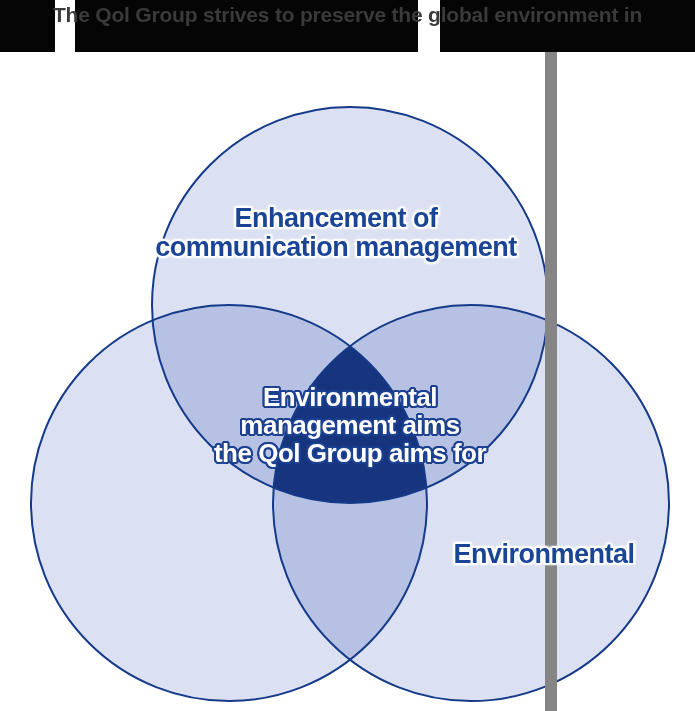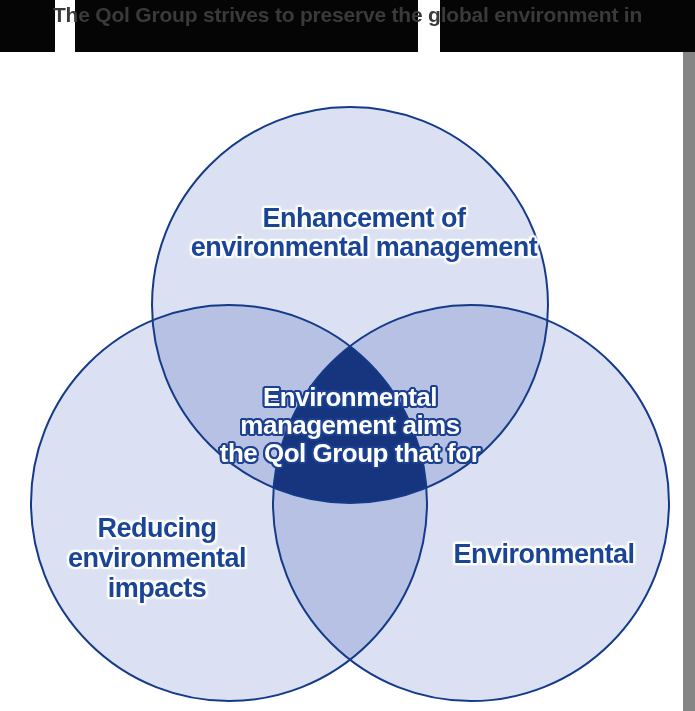"The Qol Group strives to" .page { width: 695px -> 557px }
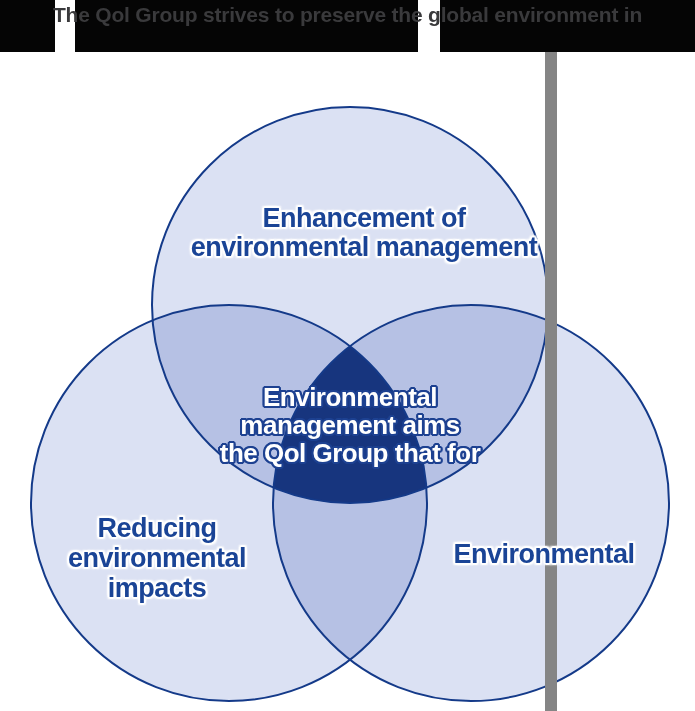"Enhancement of" .vlabel.top-c { left: 364px -> 336px }
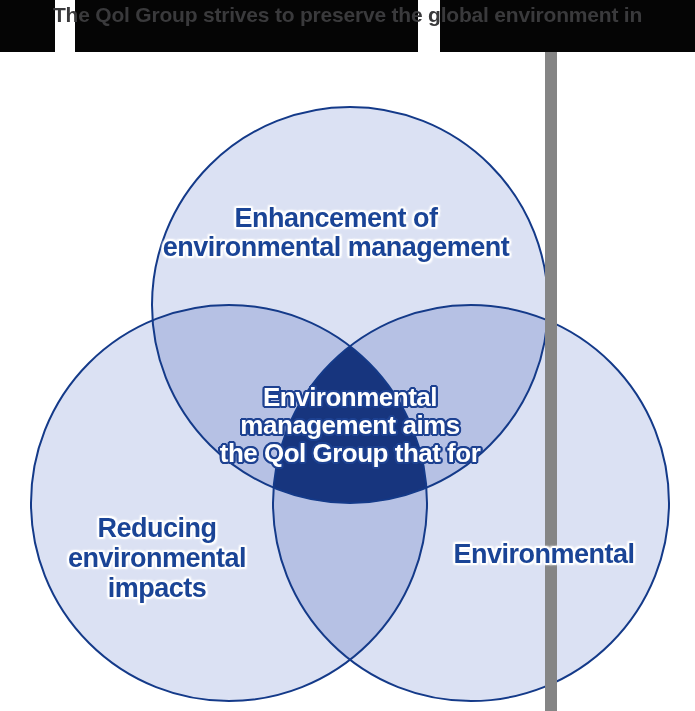"environmental management" span.vline { text: environmental -> communication }
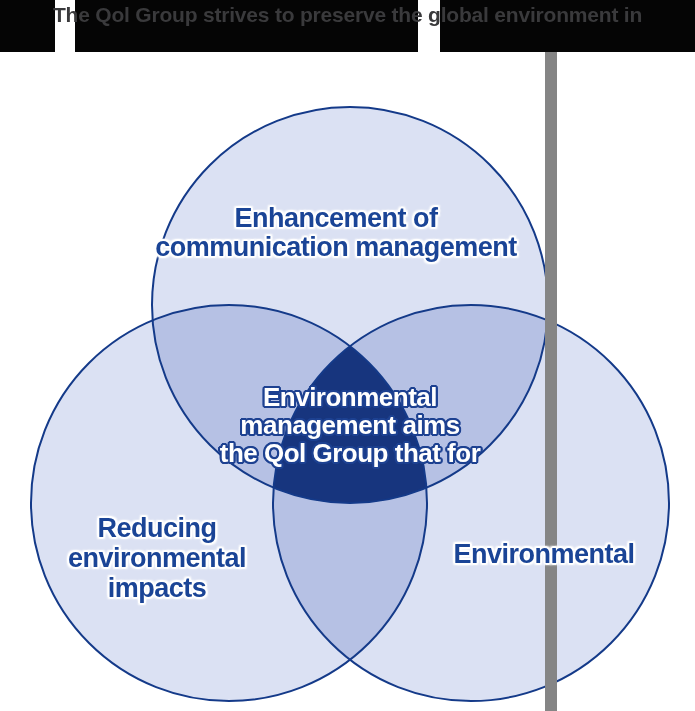"the Qol Group that for" span.vline { text: that -> aims }
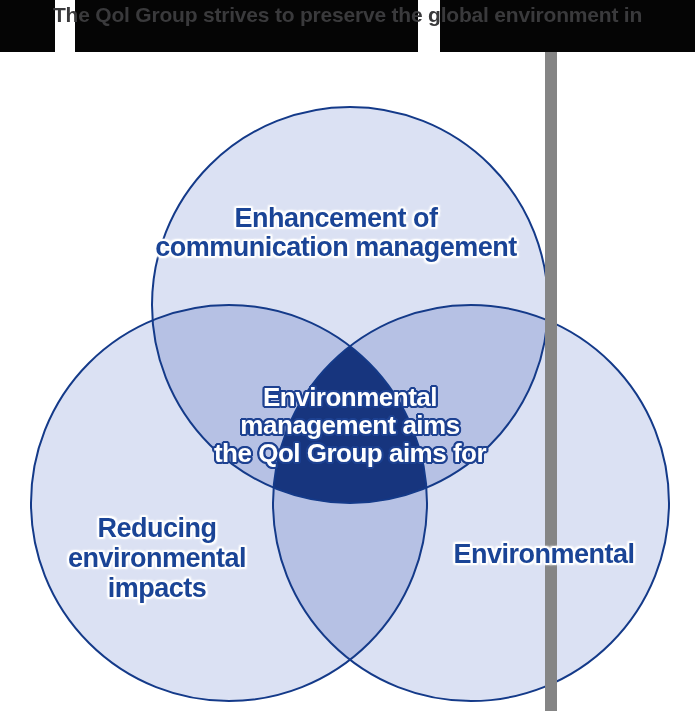"Reducing" div.vlabel { html: <div> <span>Reducing</span> <span>environmental</span> <span>impacts</span> </div> -> none }
